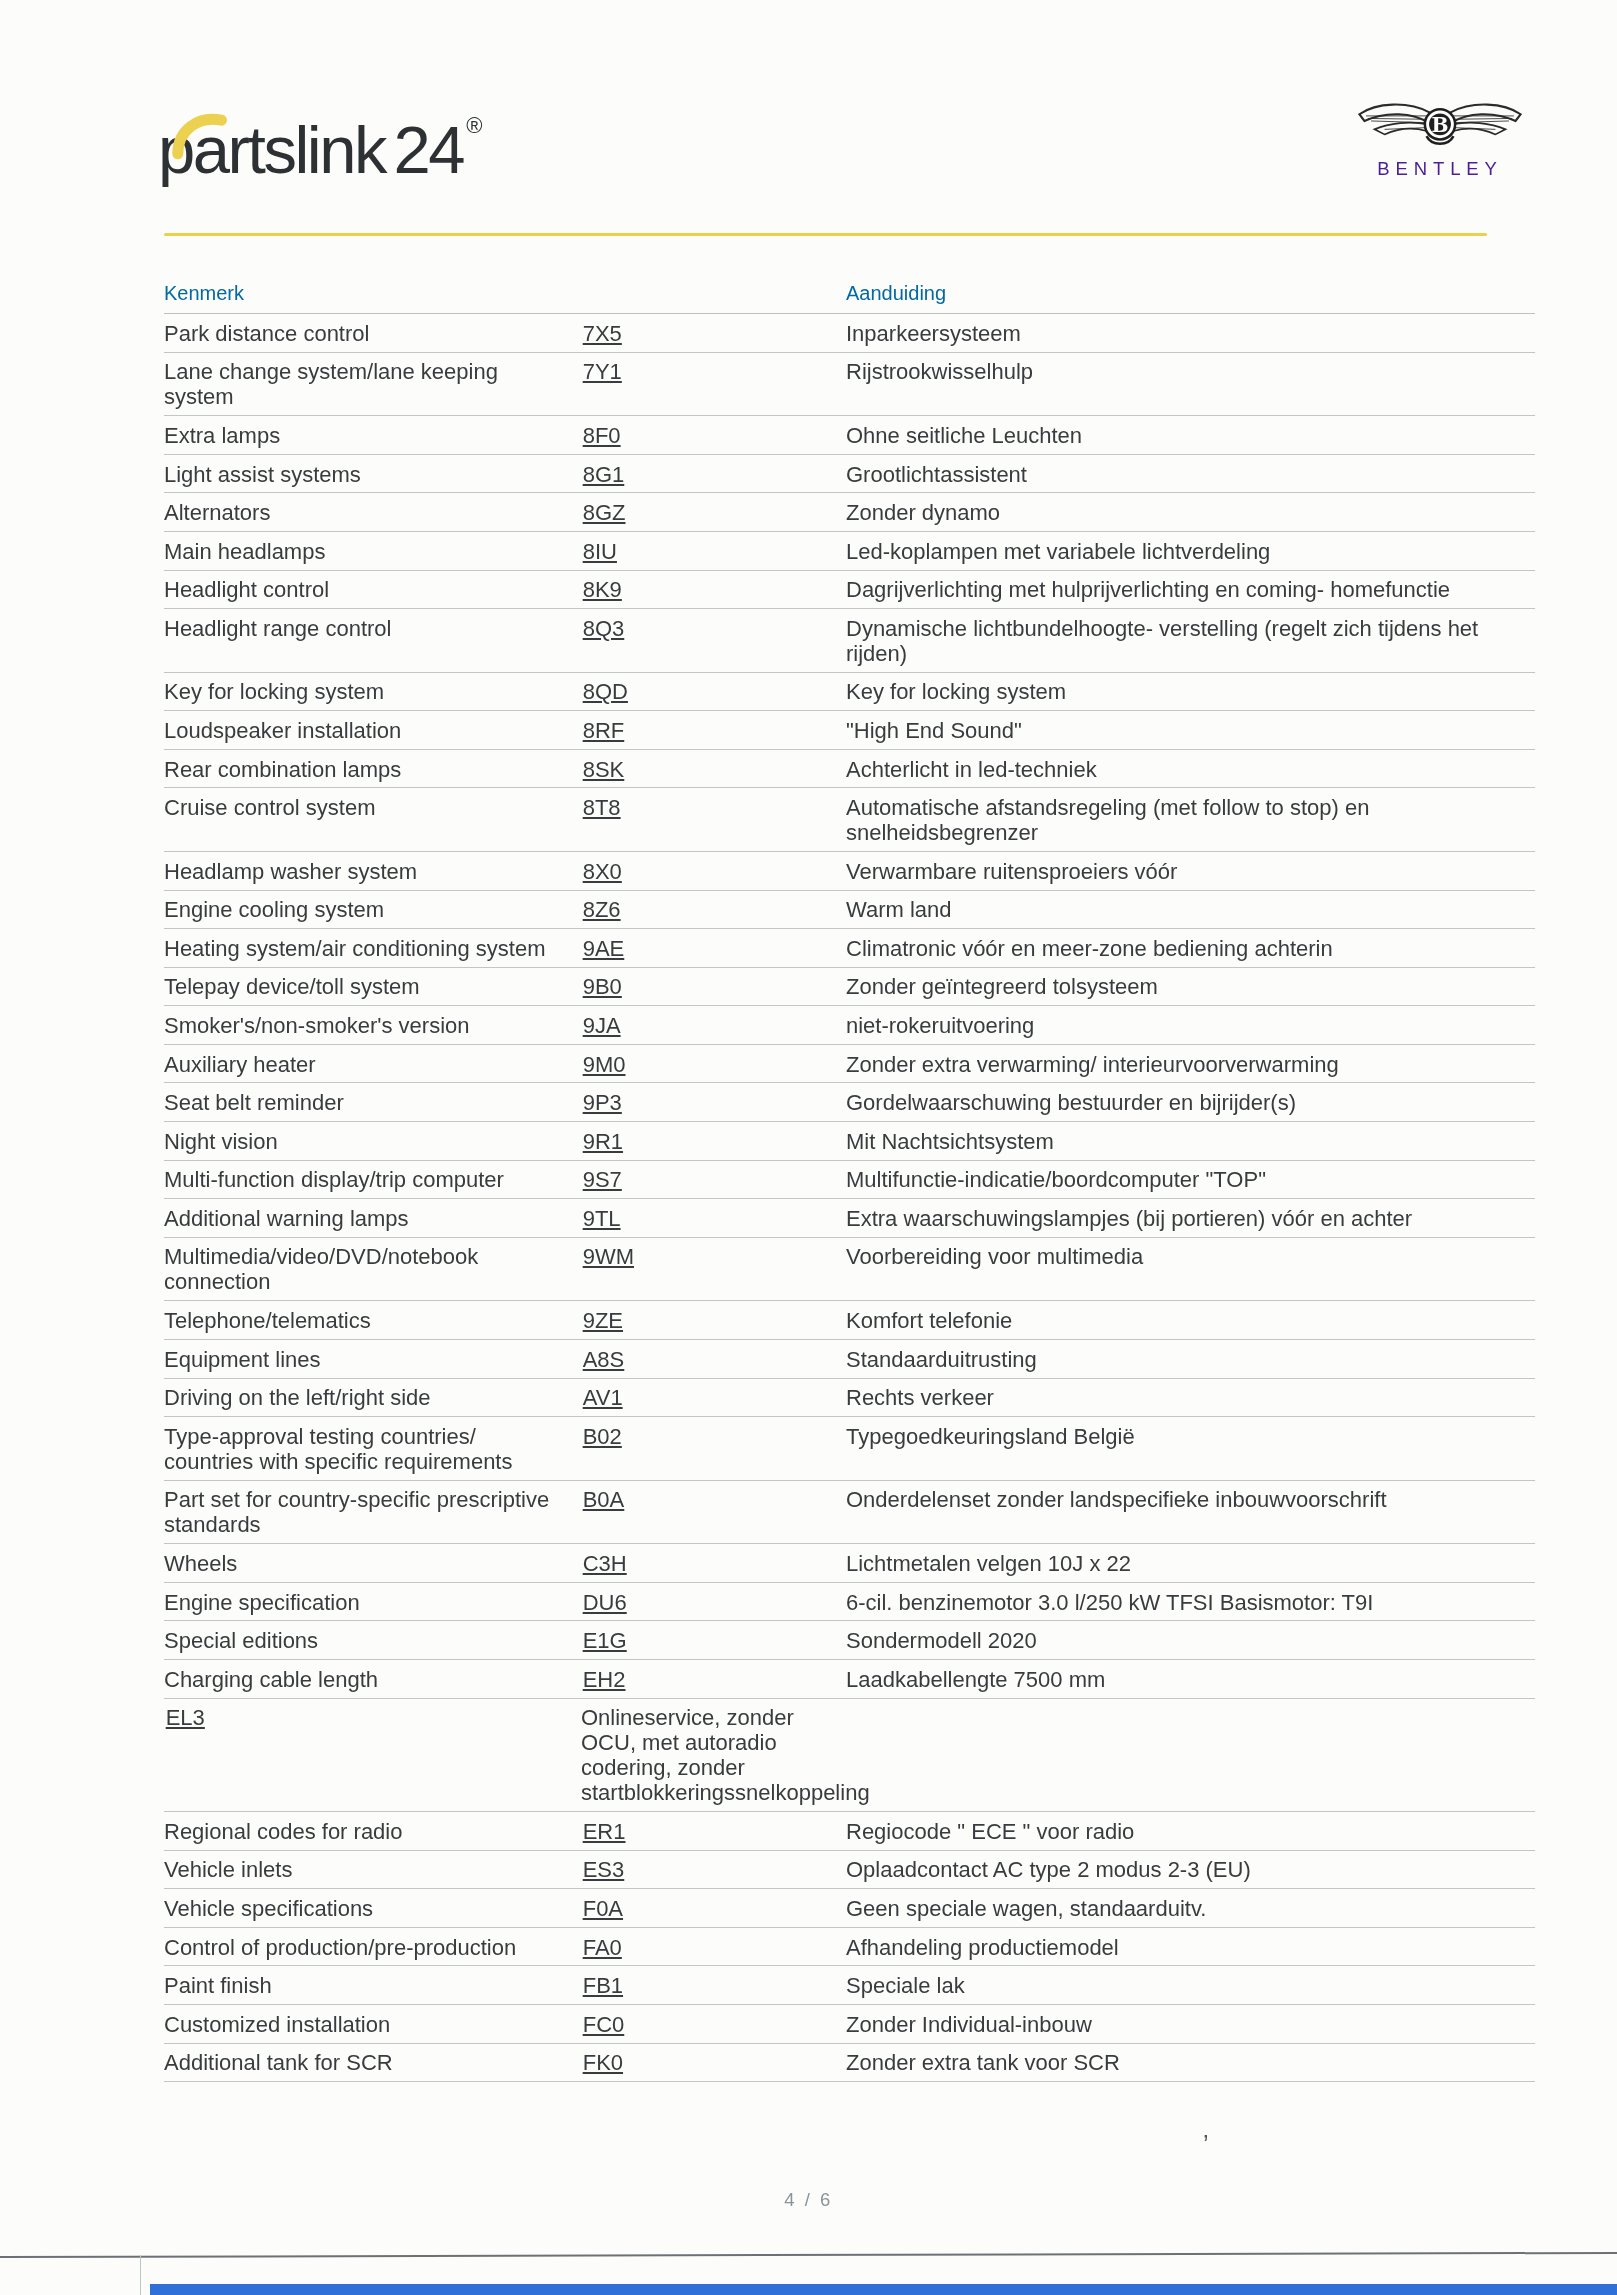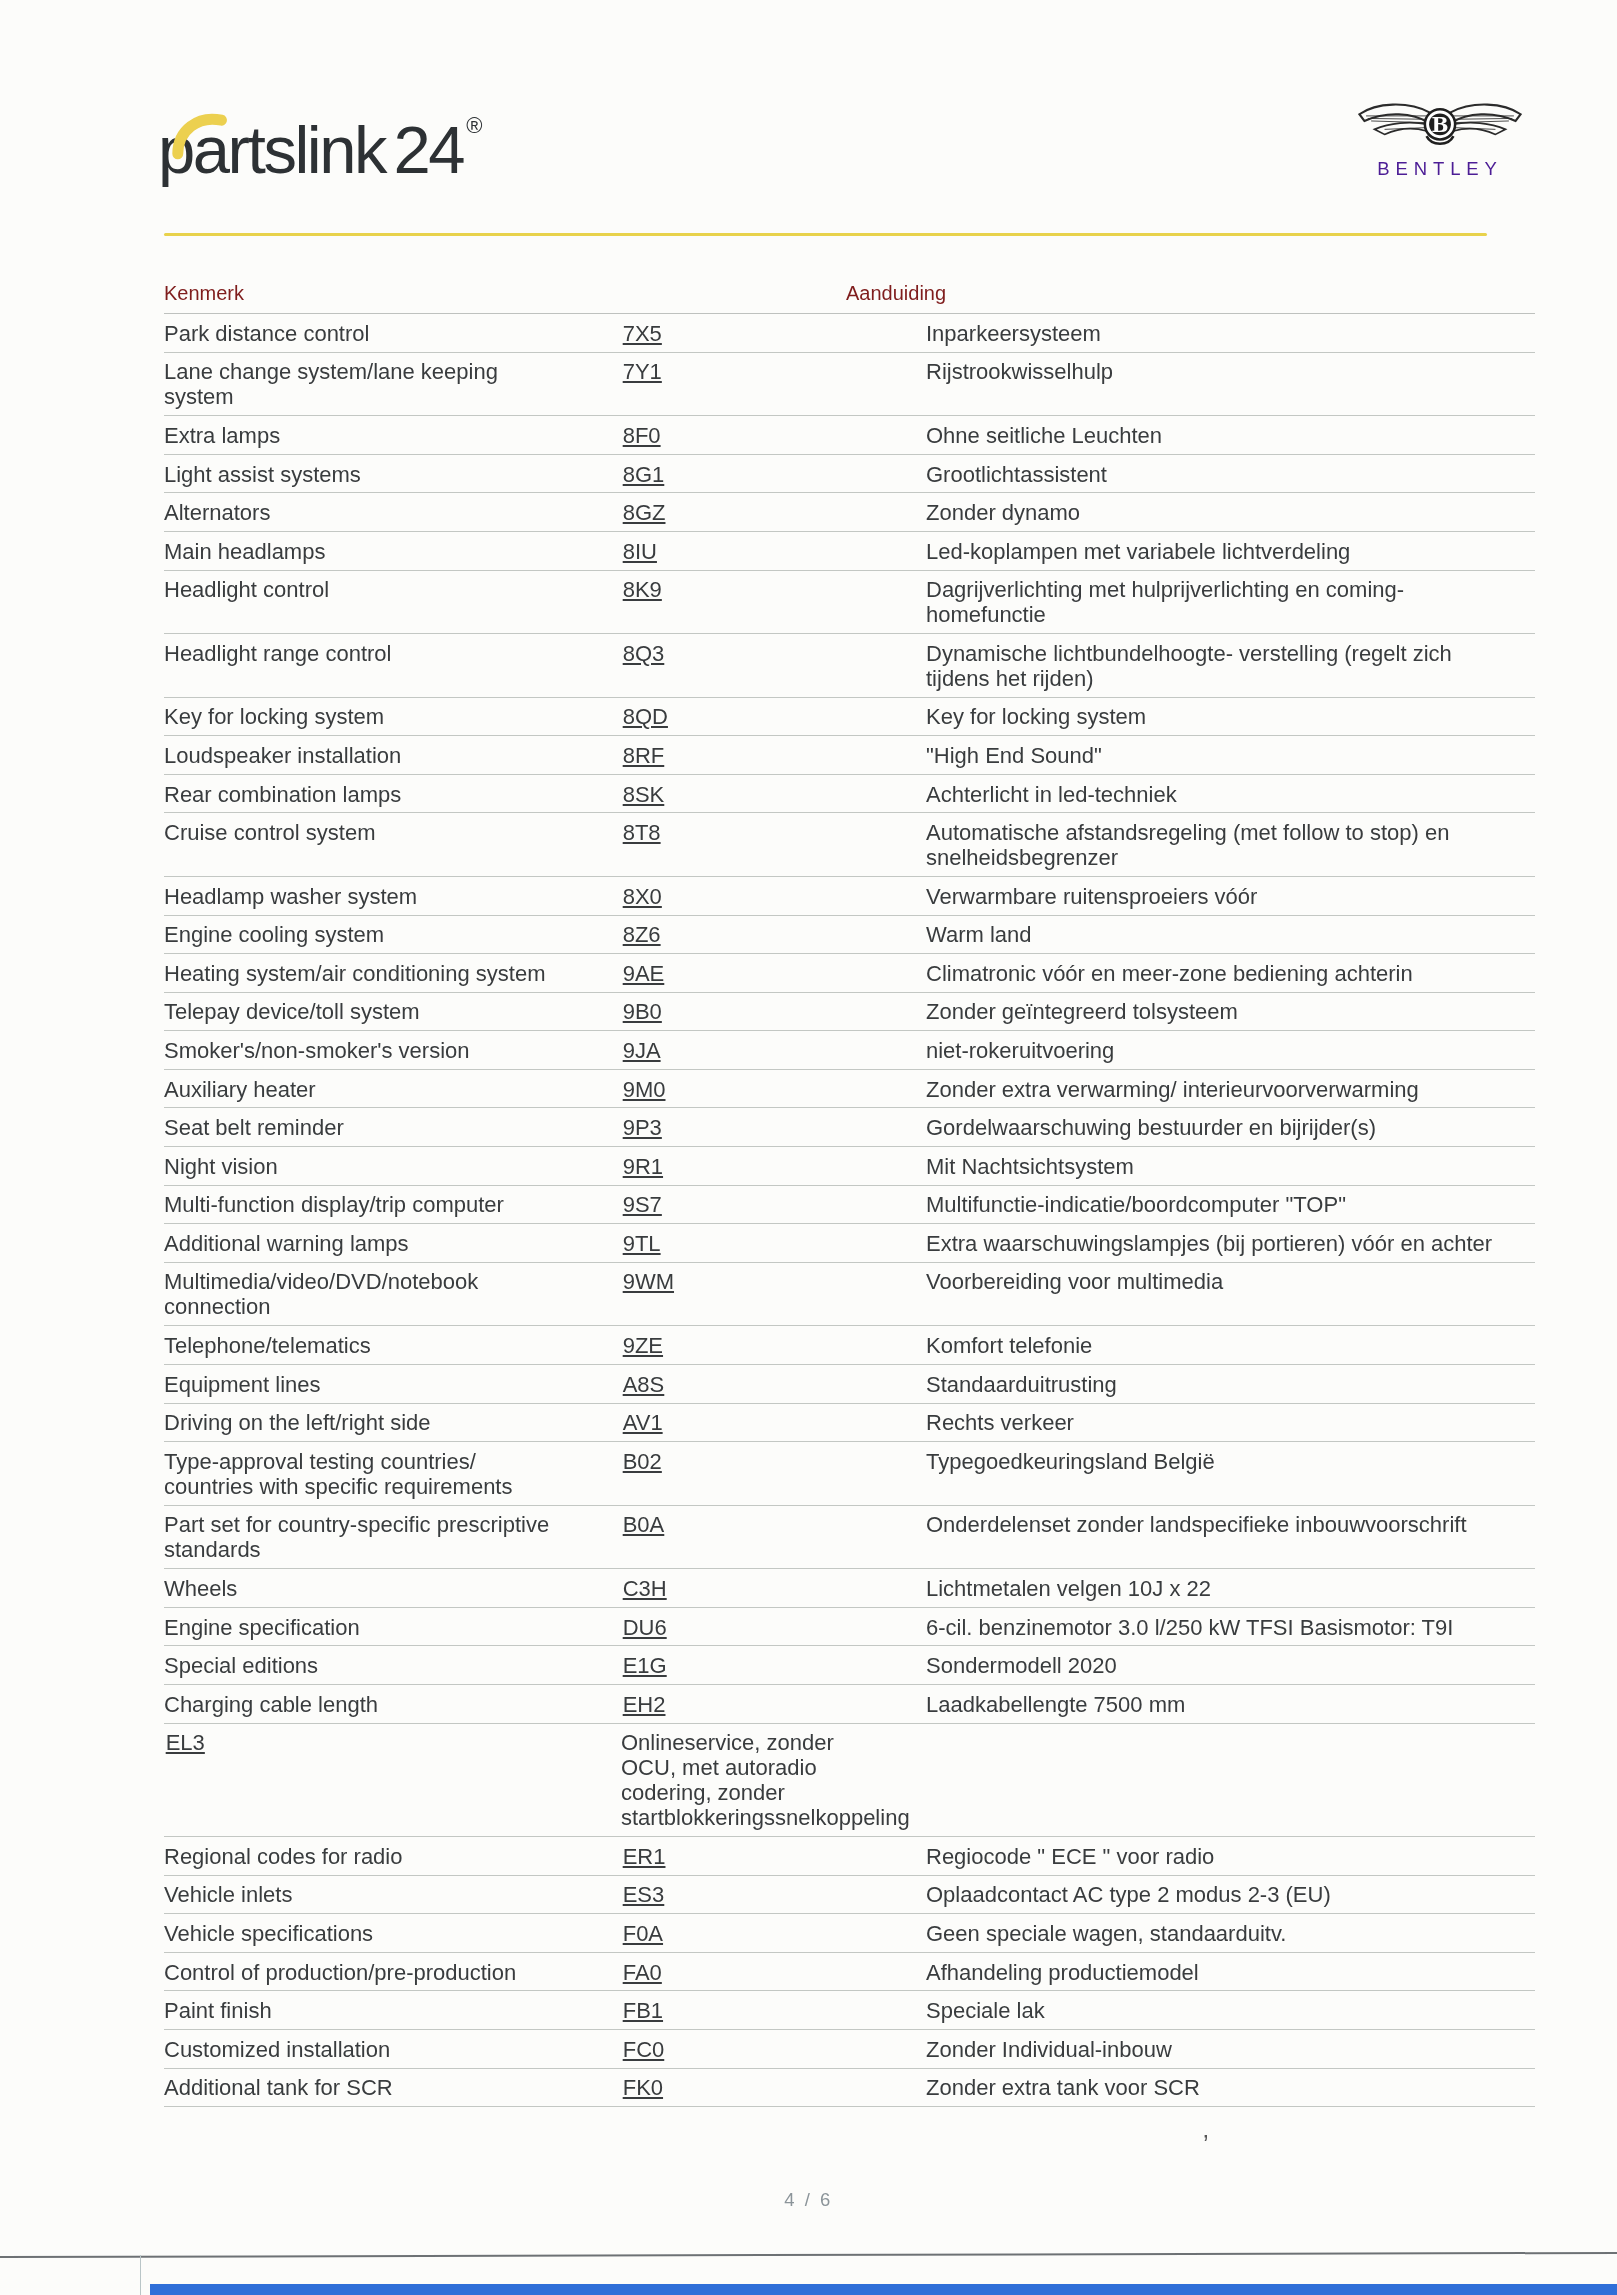"Kenmerk" .thead { color: #7f1d1d -> #0369a1 }
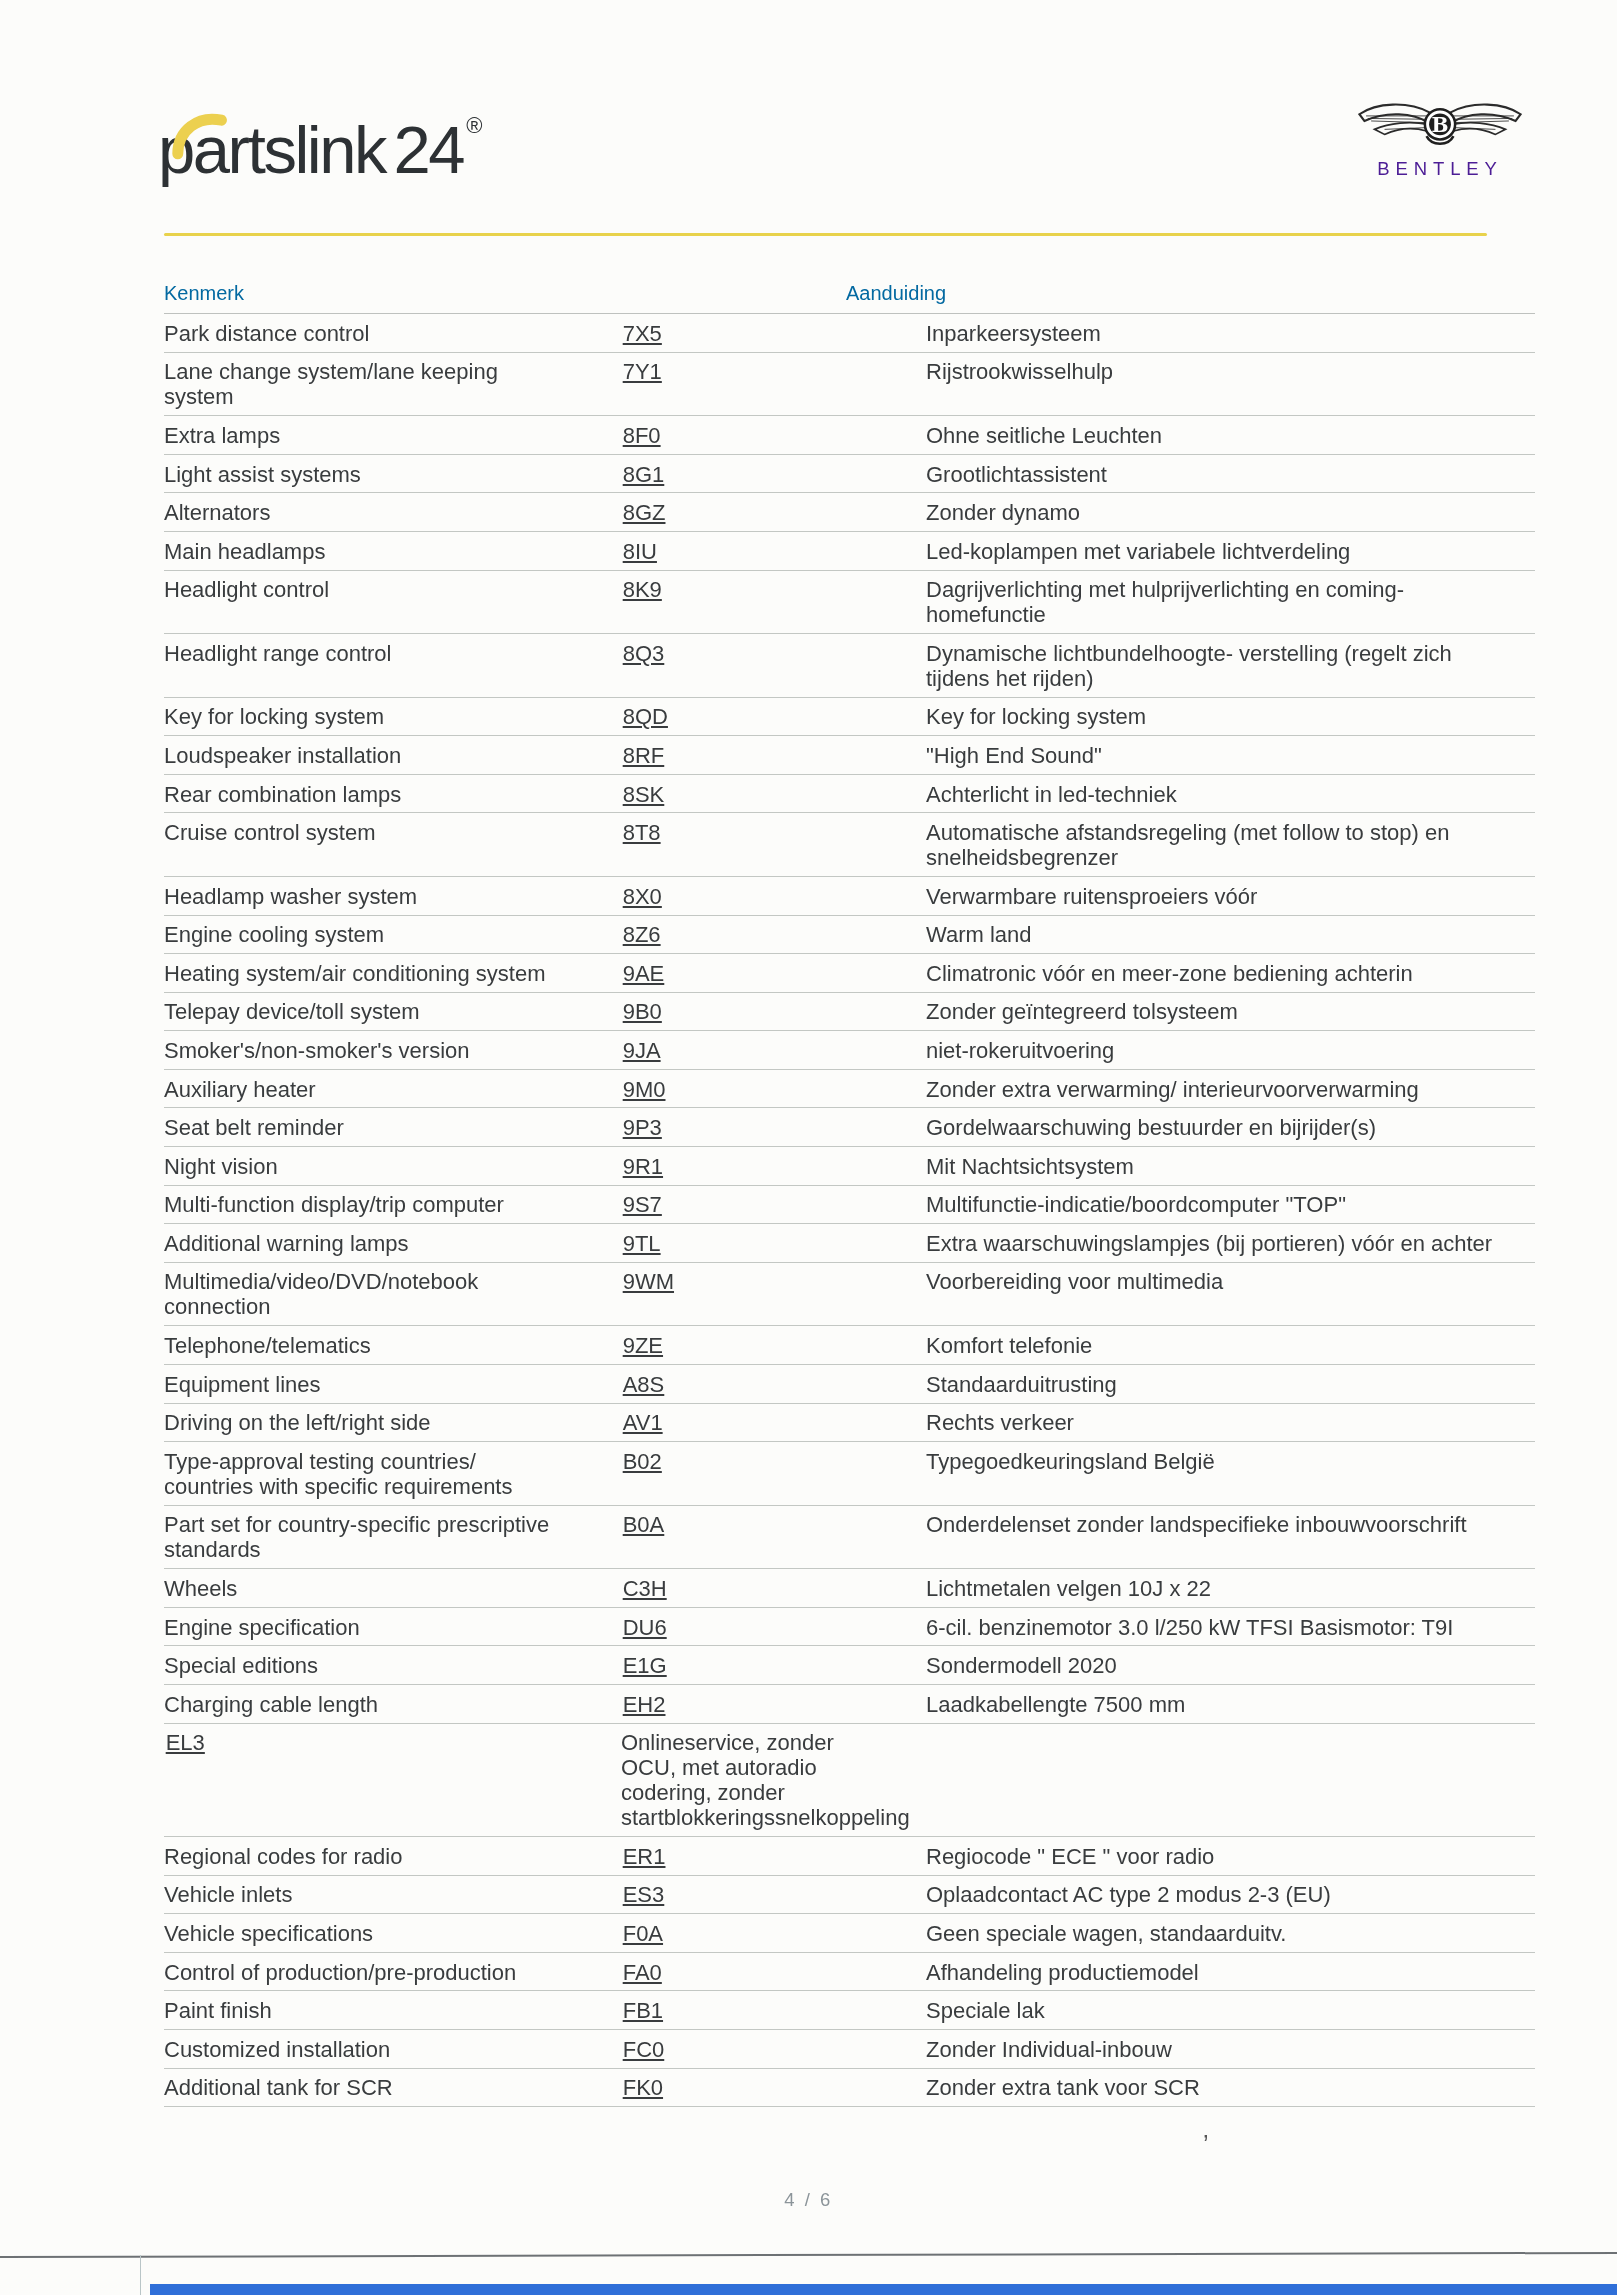"Park distance control" .trow { gap: 40px -> none }
